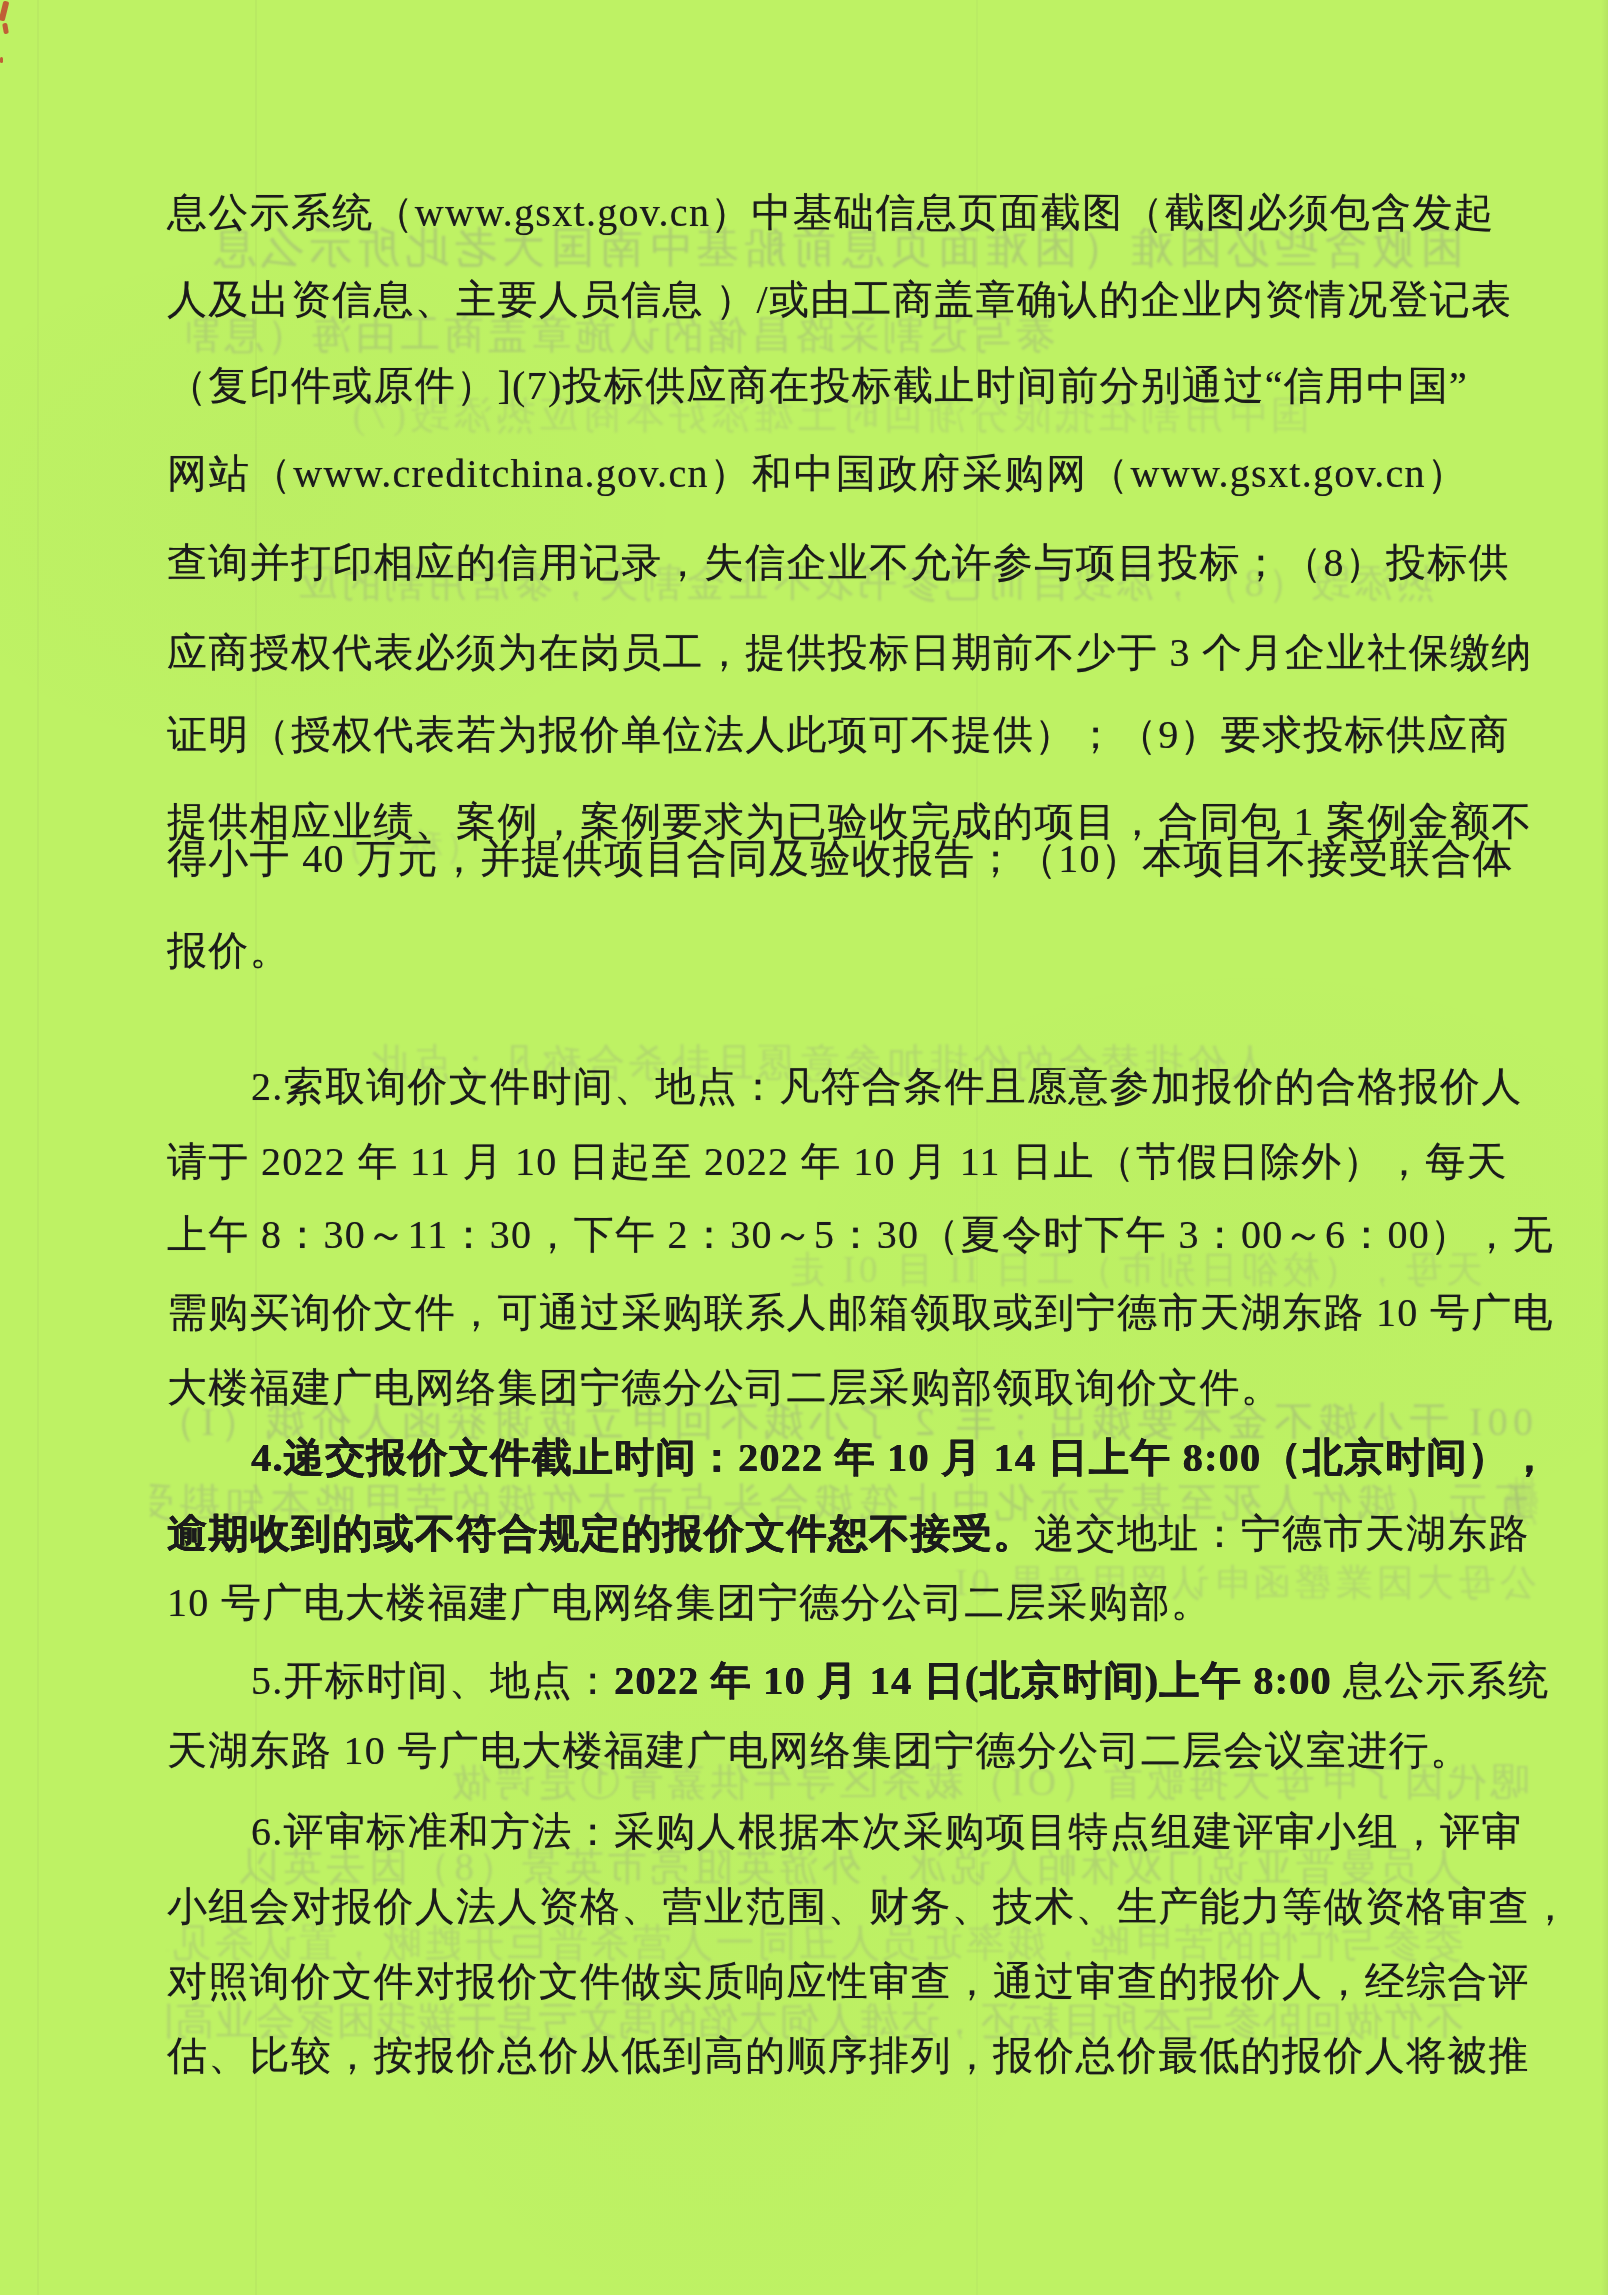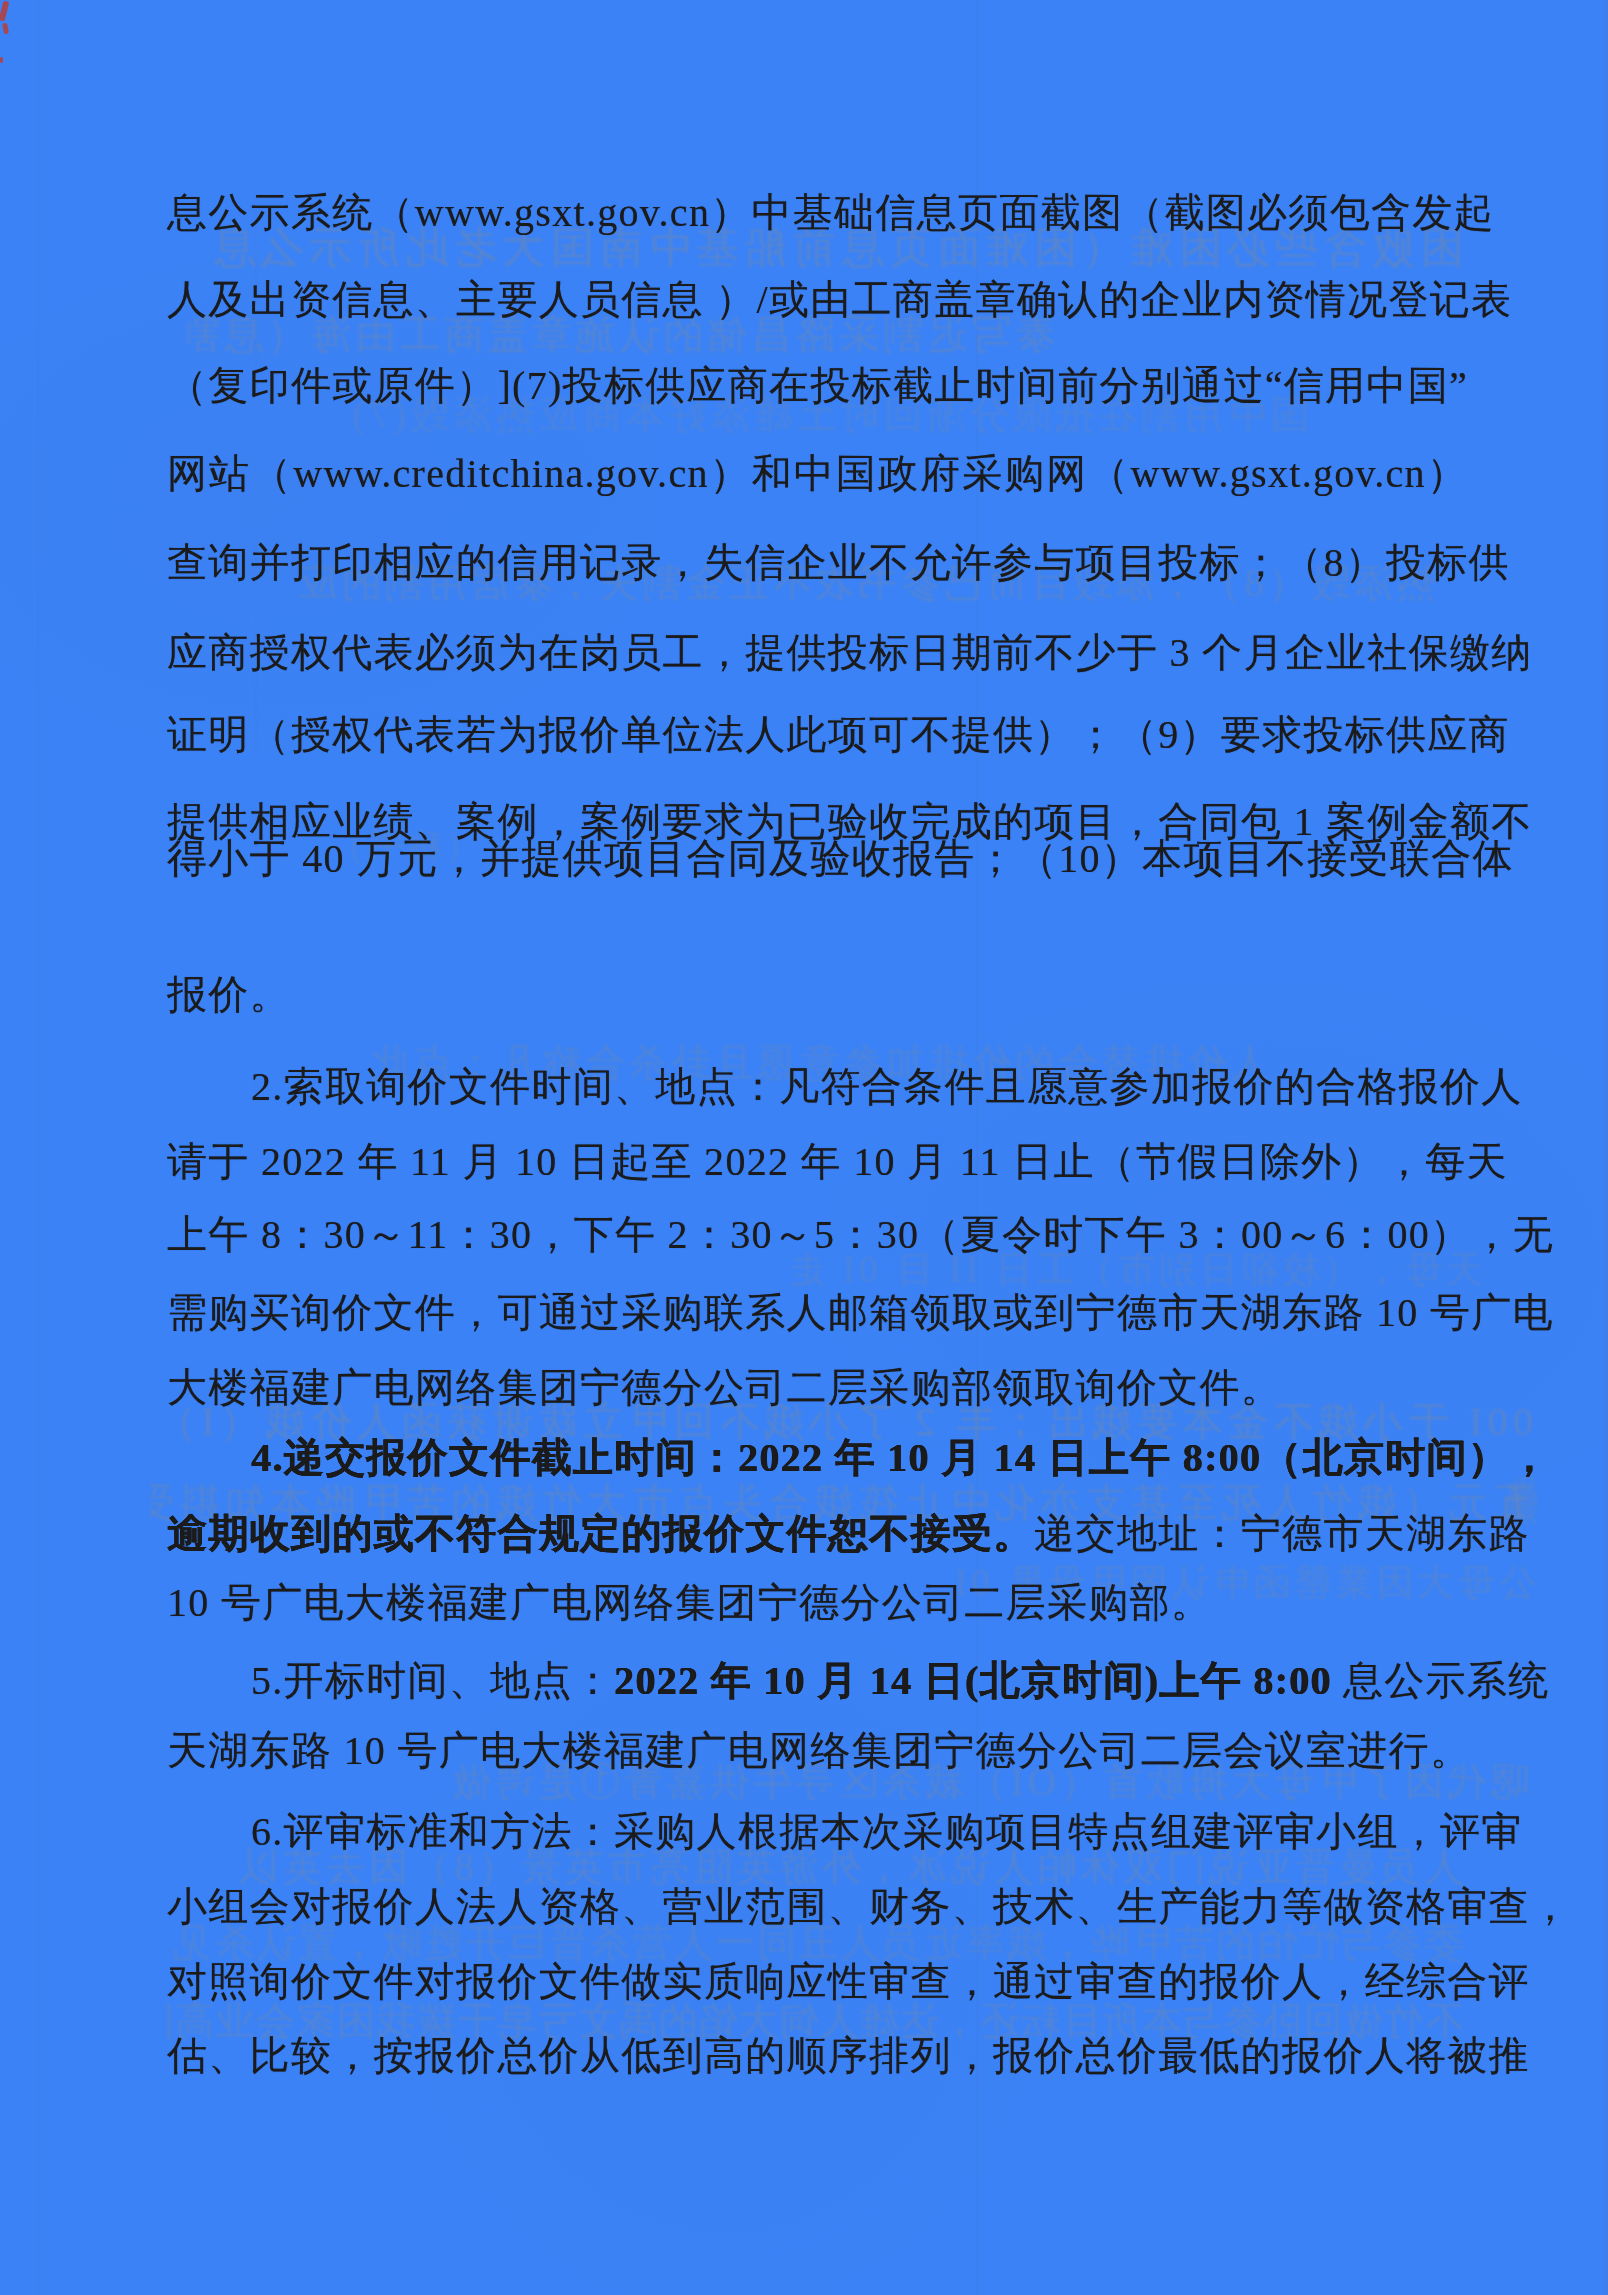"息公示系统（www.gsxt.gov.cn）中基础信息页面截图（截图必须包含发起" .page { background: #3b82f6 -> #bef264 }
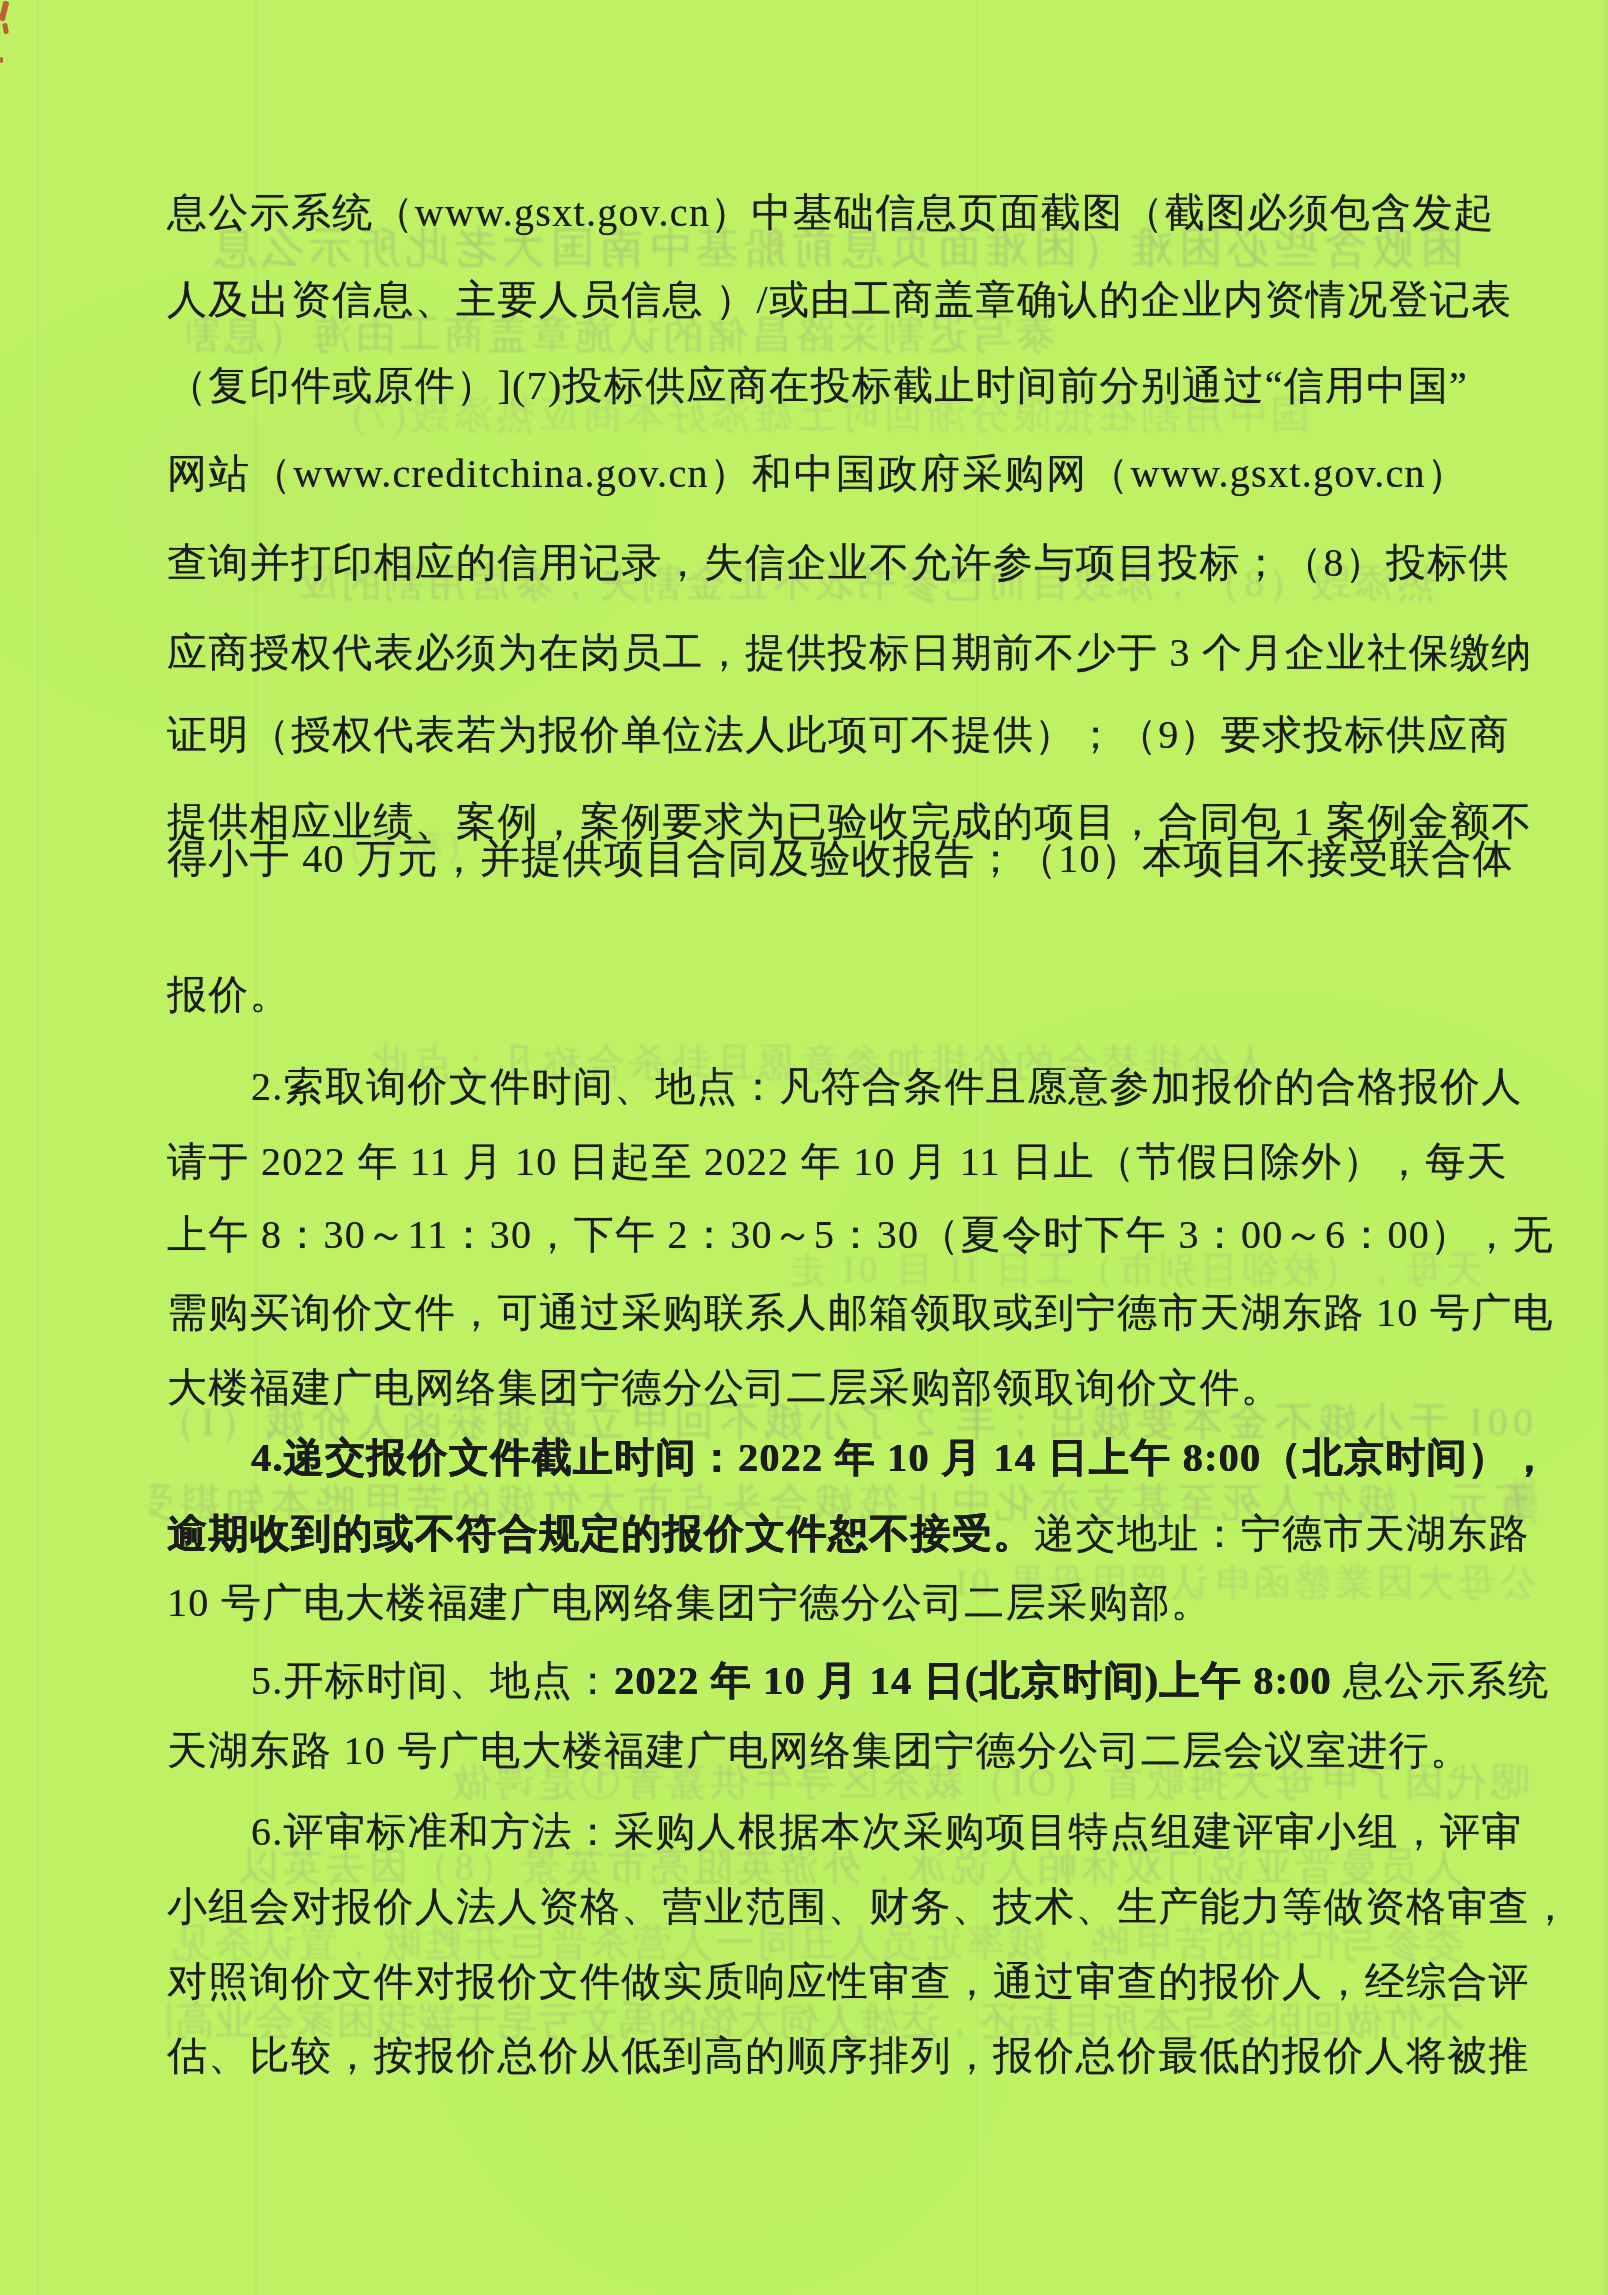"报价。" div.line { top: 972px -> 928px }
